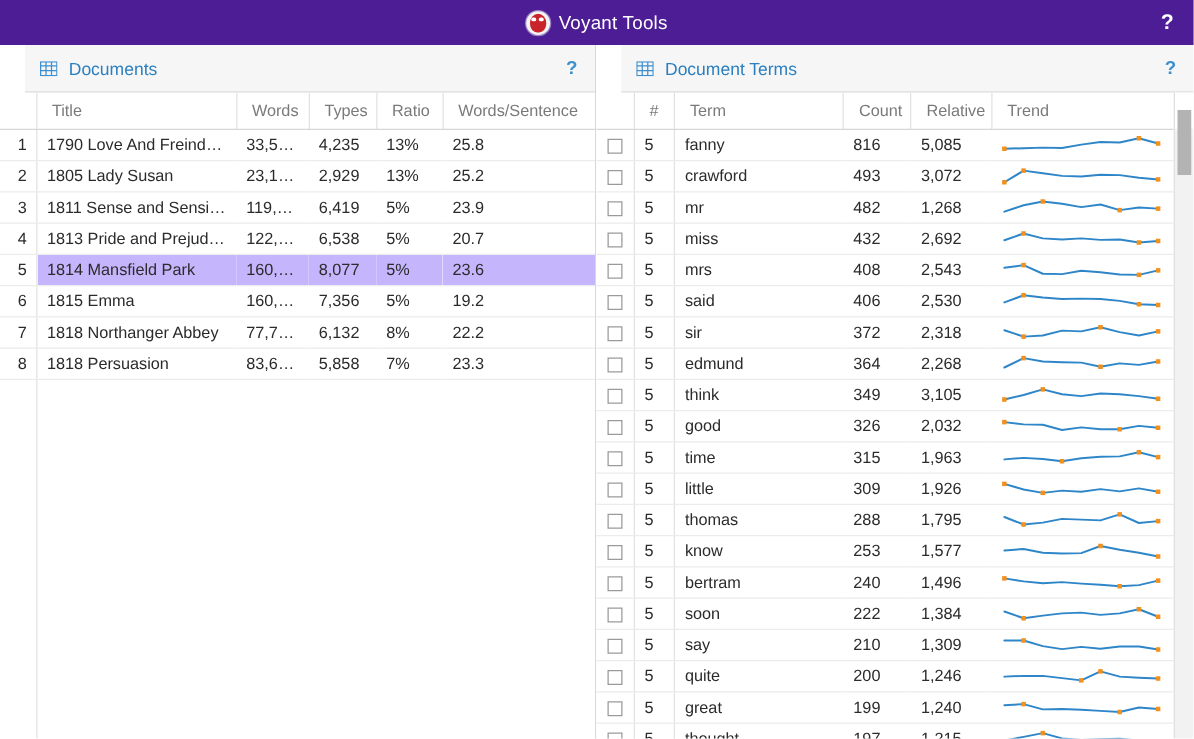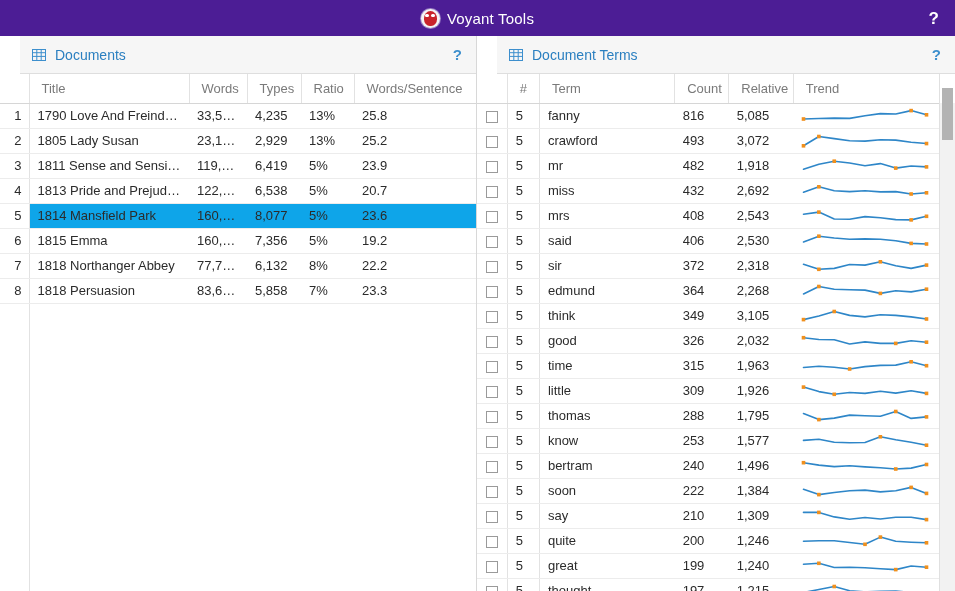"1,918" td { text: 1,918 -> 1,268 }
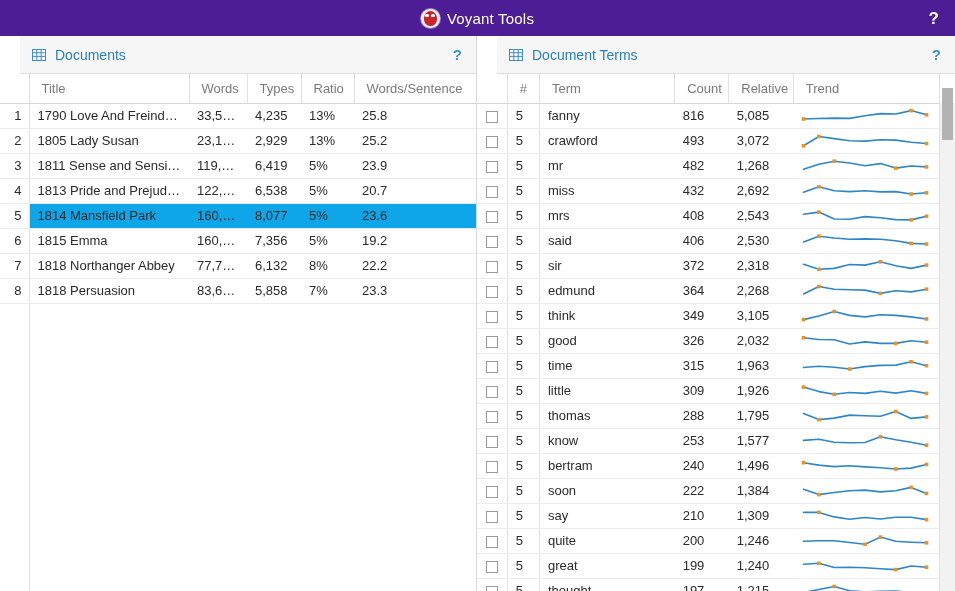"1814 Mansfield Park" tr.row-selected td { background: #0ea5e9 -> #c4b5fd }
